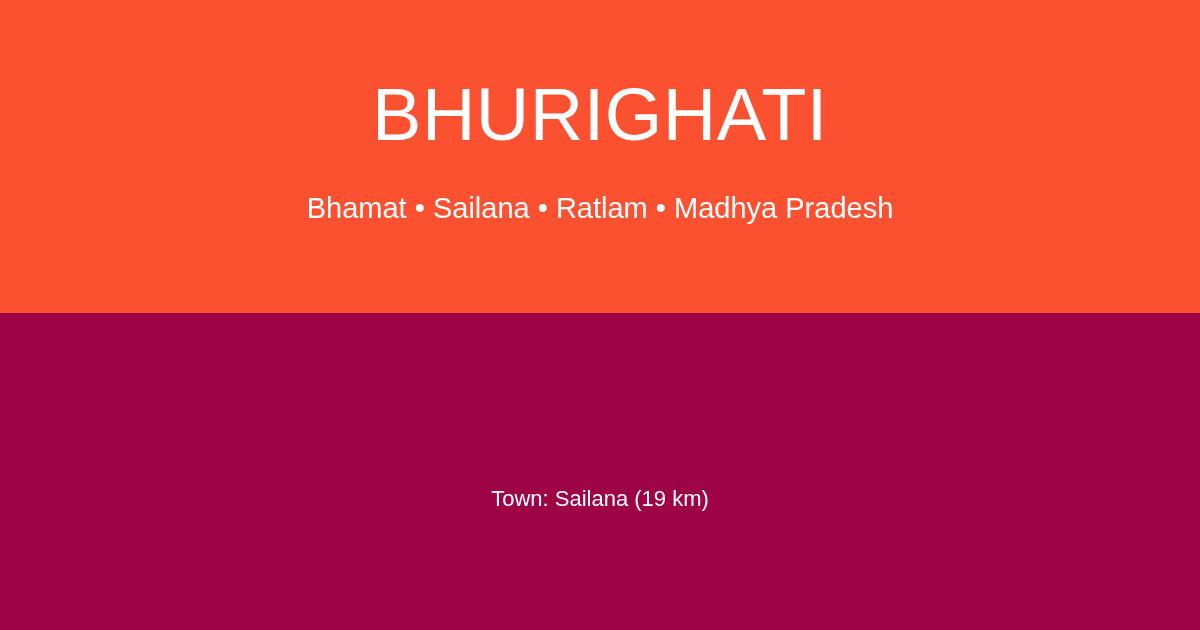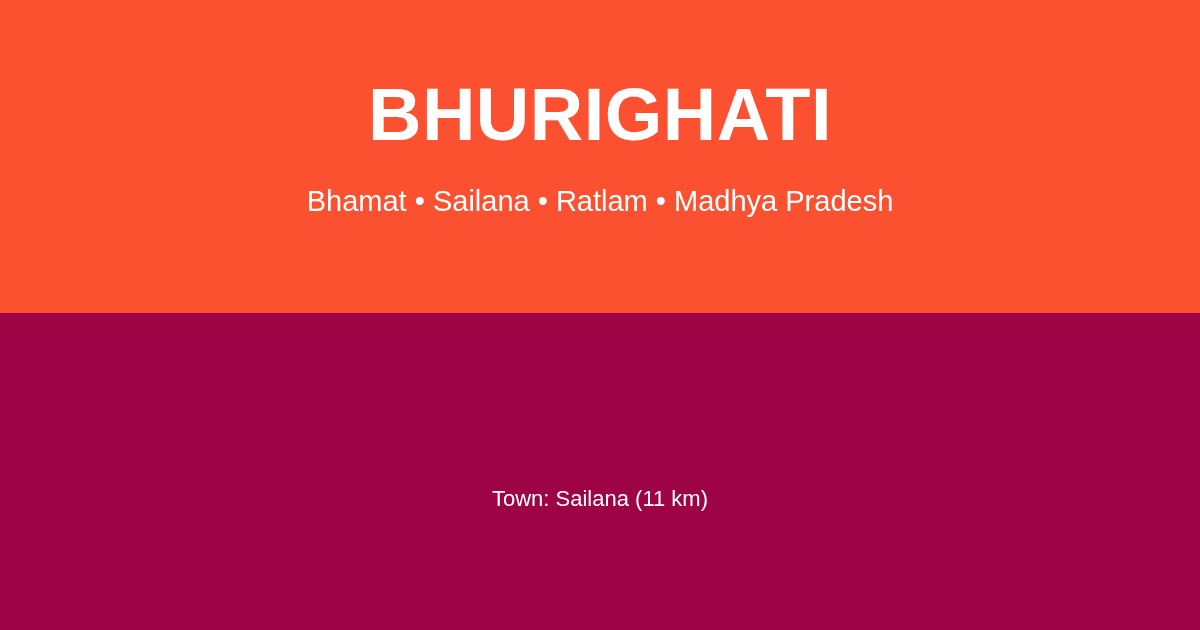"BHURIGHATI" .title { font-weight: bold -> normal }
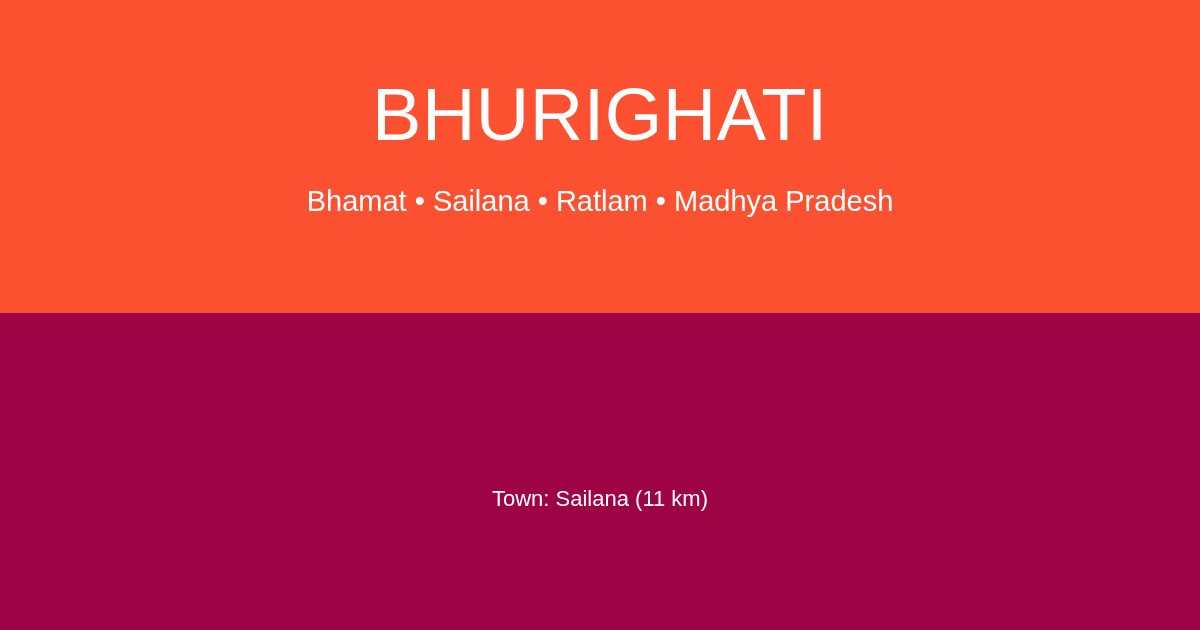"Bhamat • Sailana • Ratlam" .subtitle { margin: 4px -> 11px }
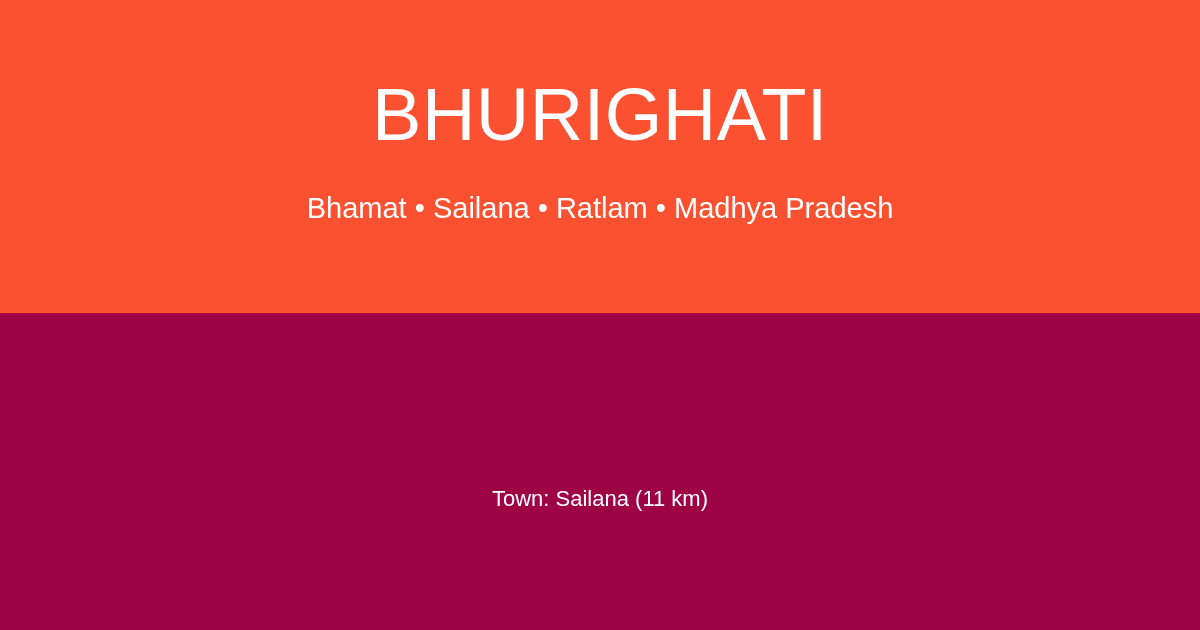"Town: Sailana (11 km)" div.fact { text: 11 -> 19 }
